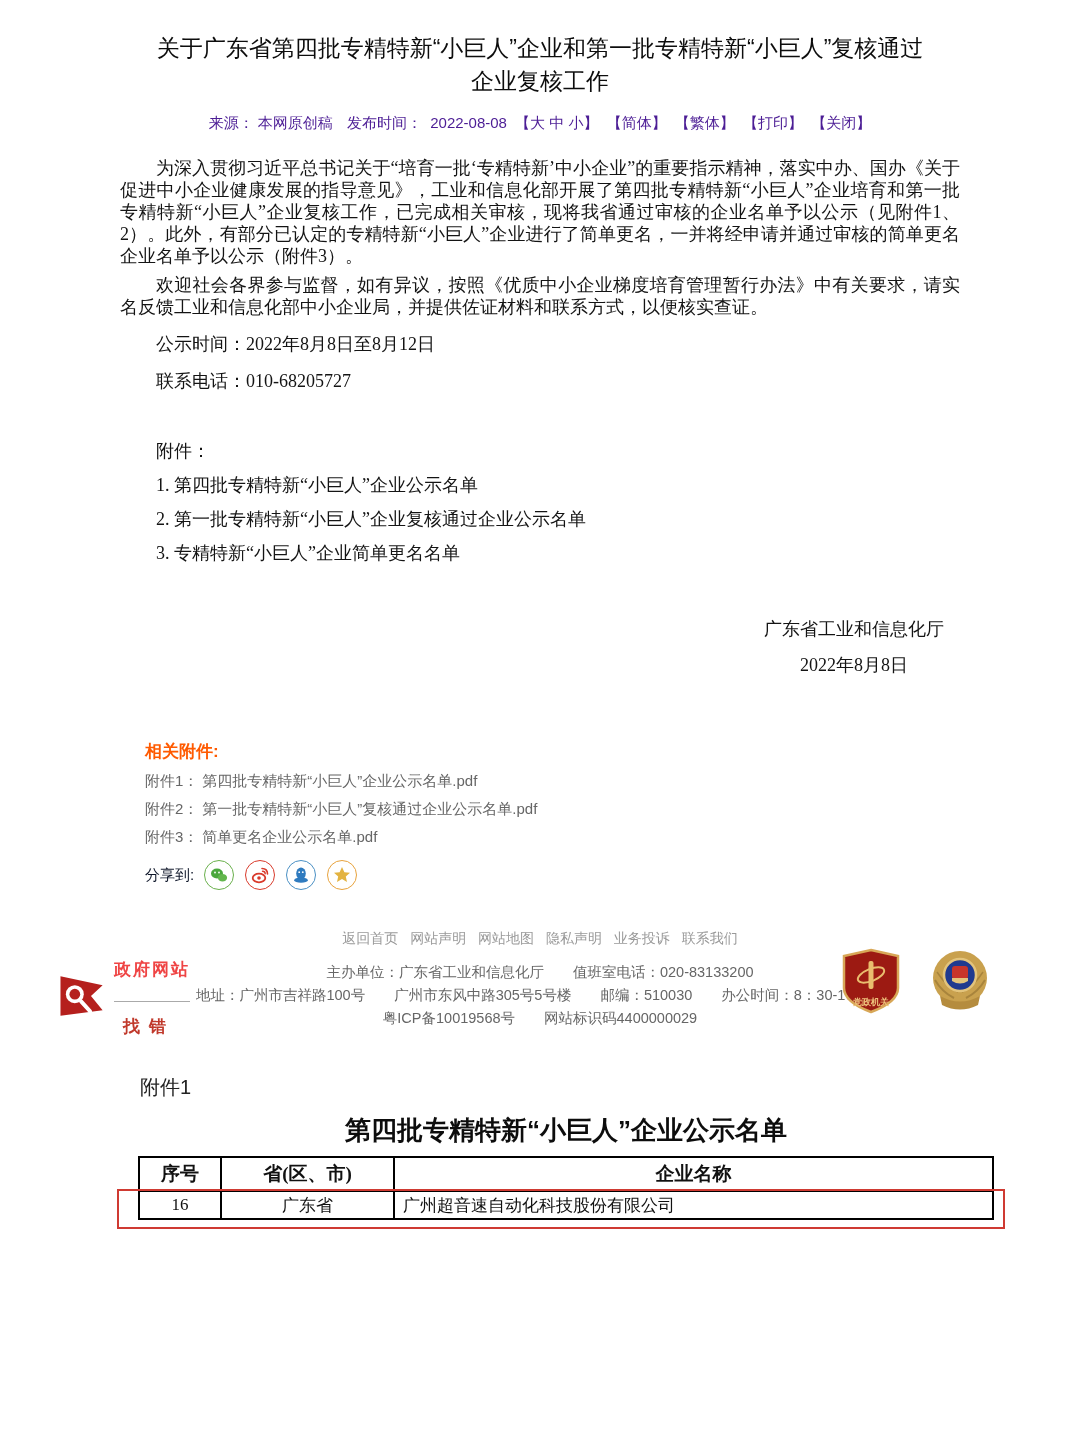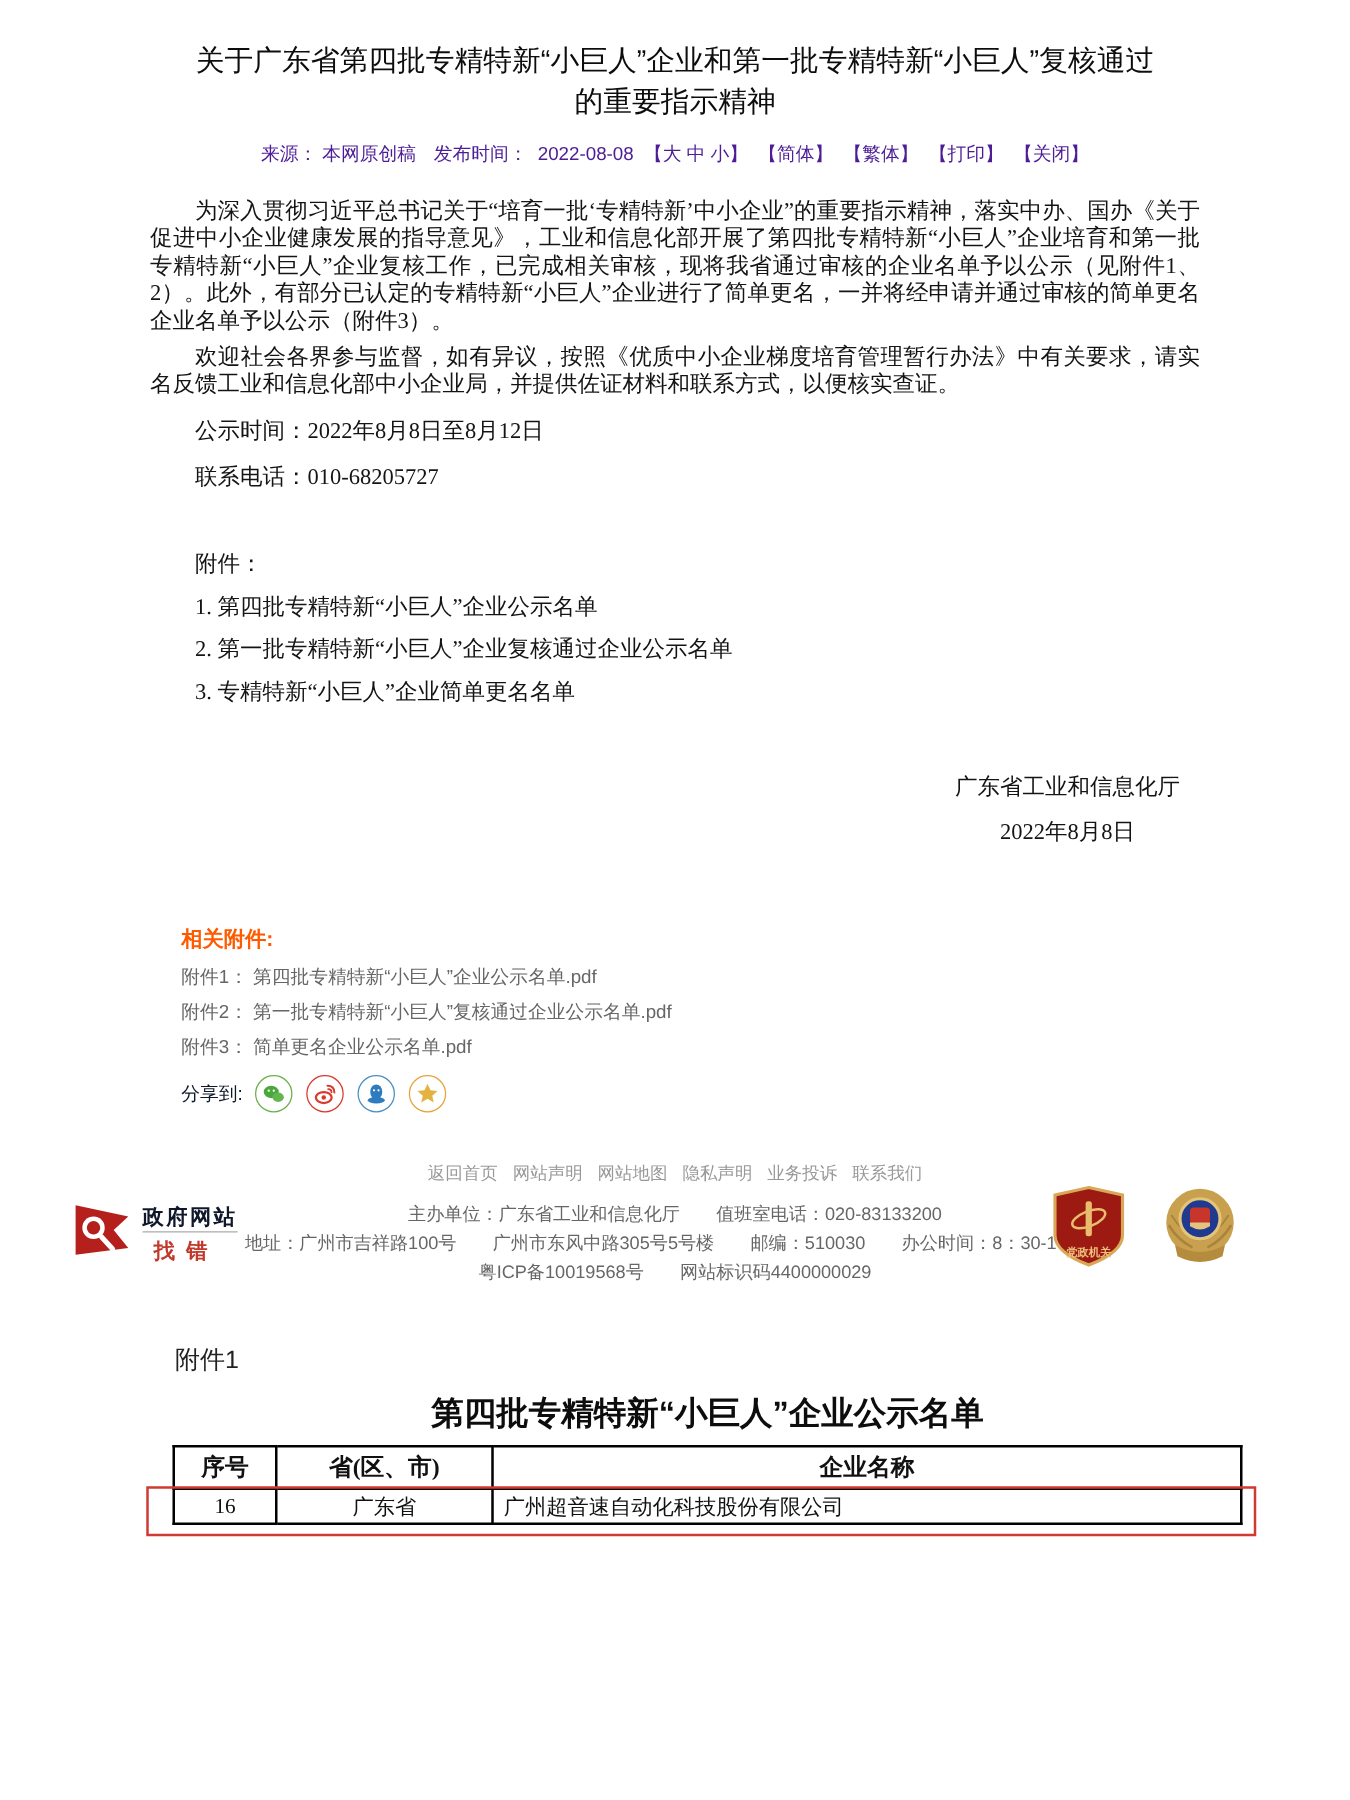"的重要指示精神" div { text: 的重要指示精神 -> 企业复核工作 }
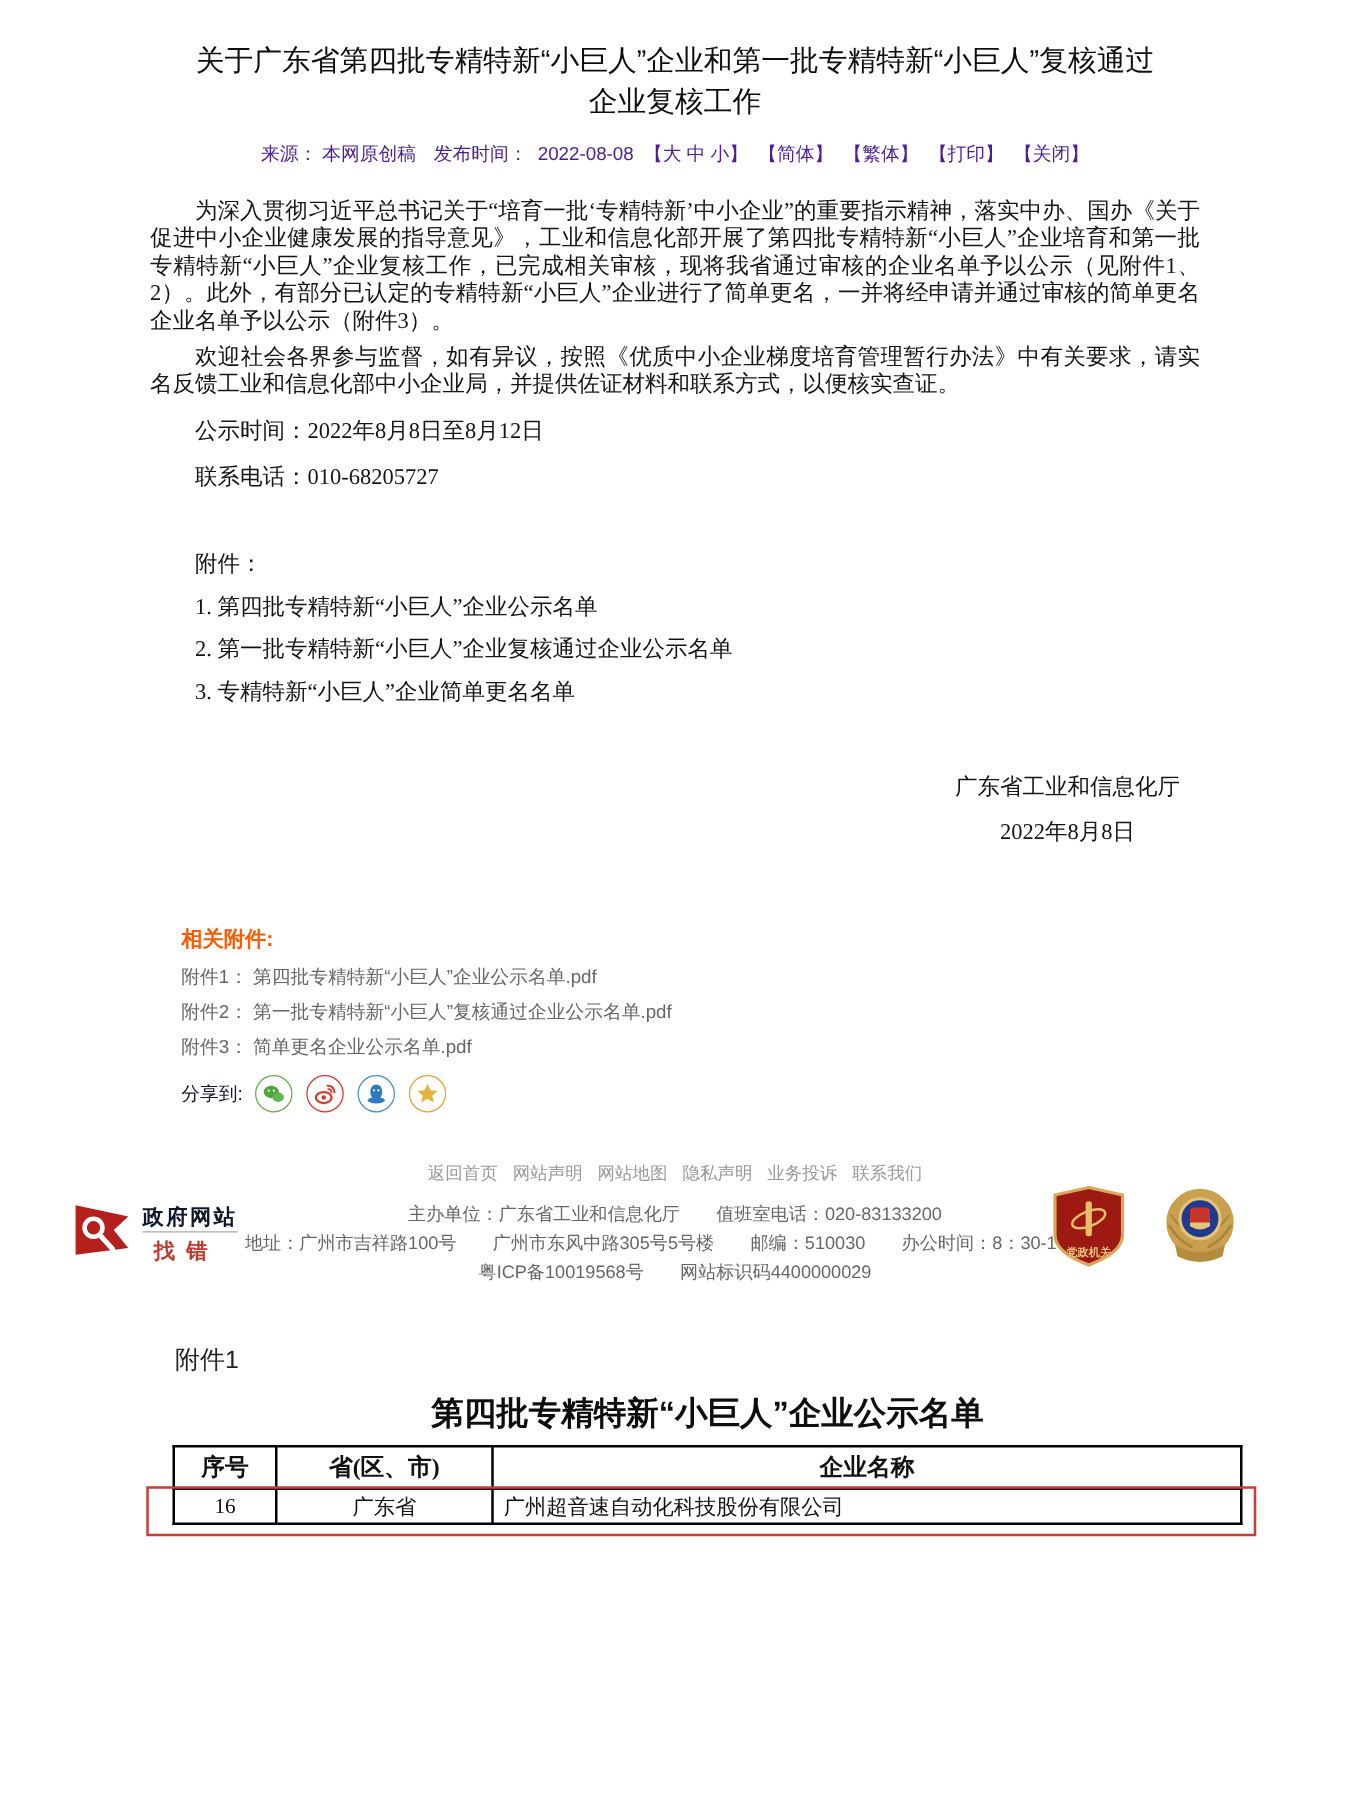"政府网站" .logo-text .l1 { color: #0f172a -> #ef4444; padding-bottom: 0 -> 20px }
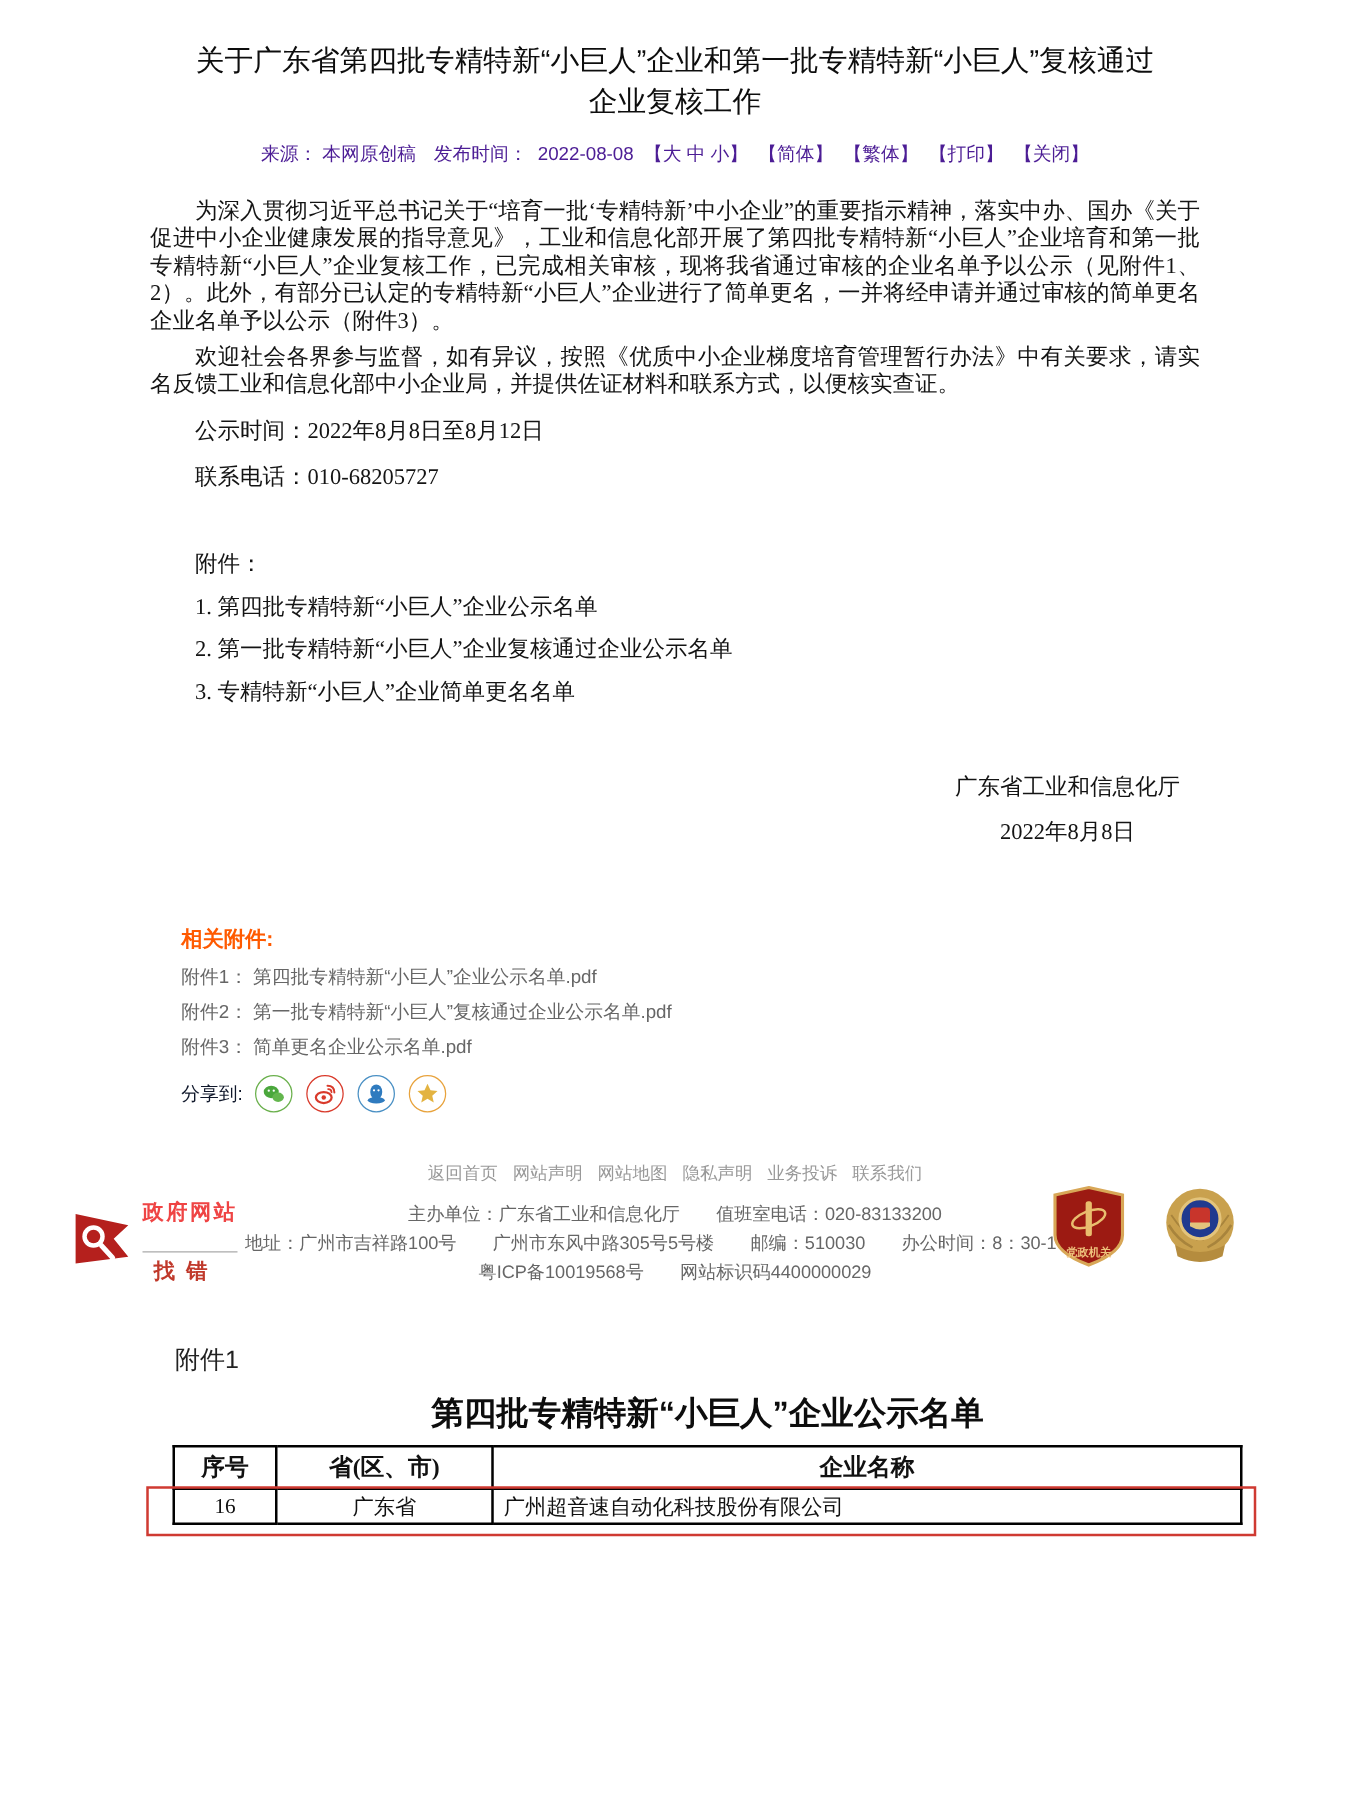"找错" .logo-text .l2 { margin-top: 3px -> 13px }
